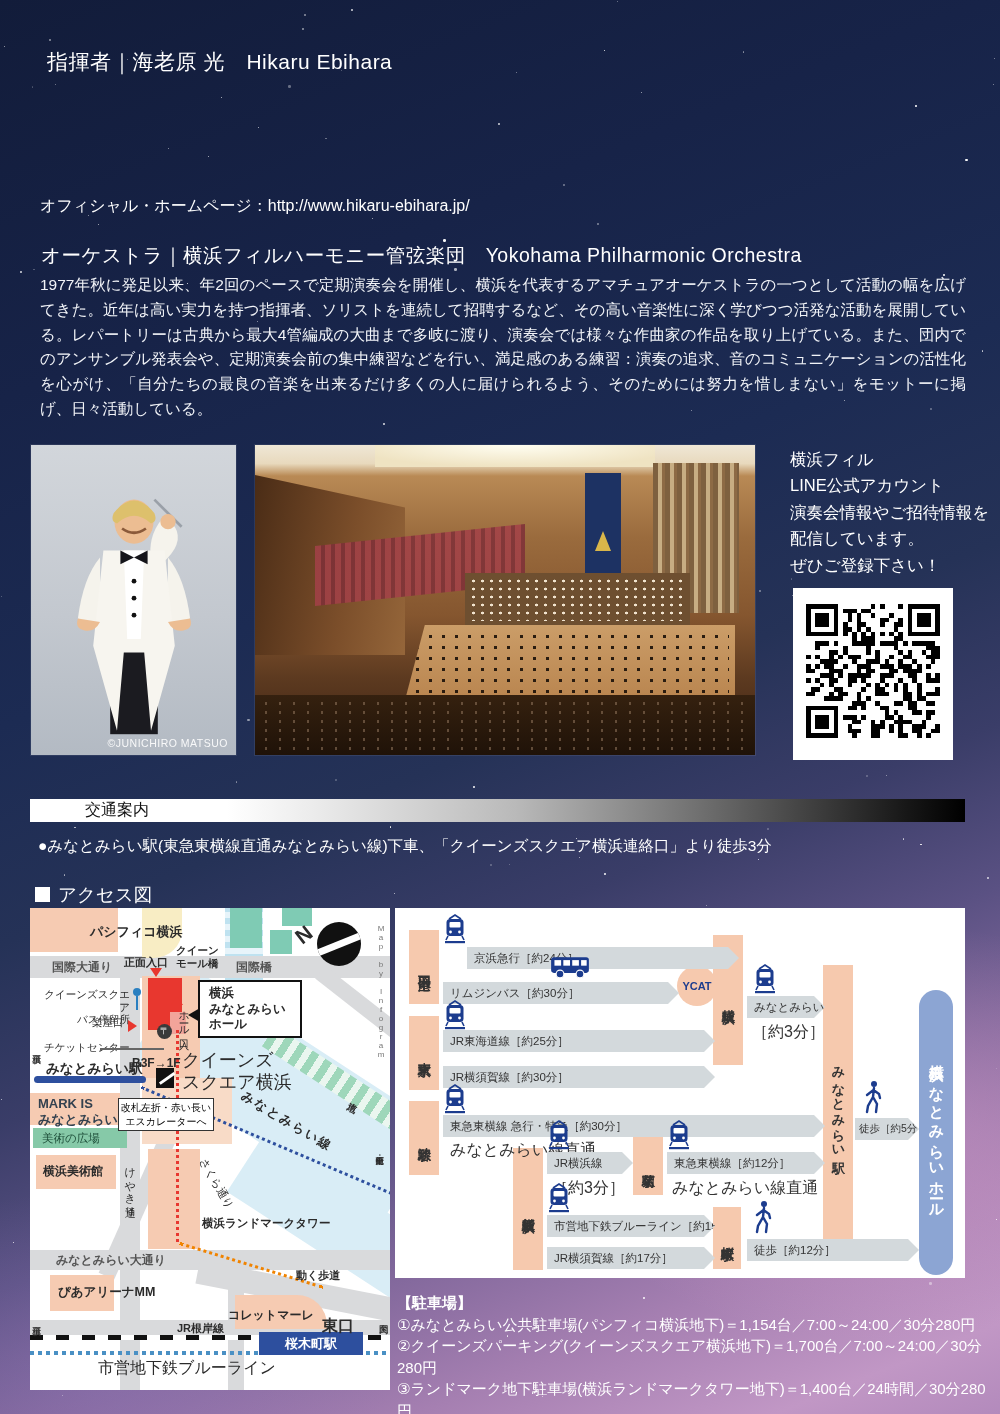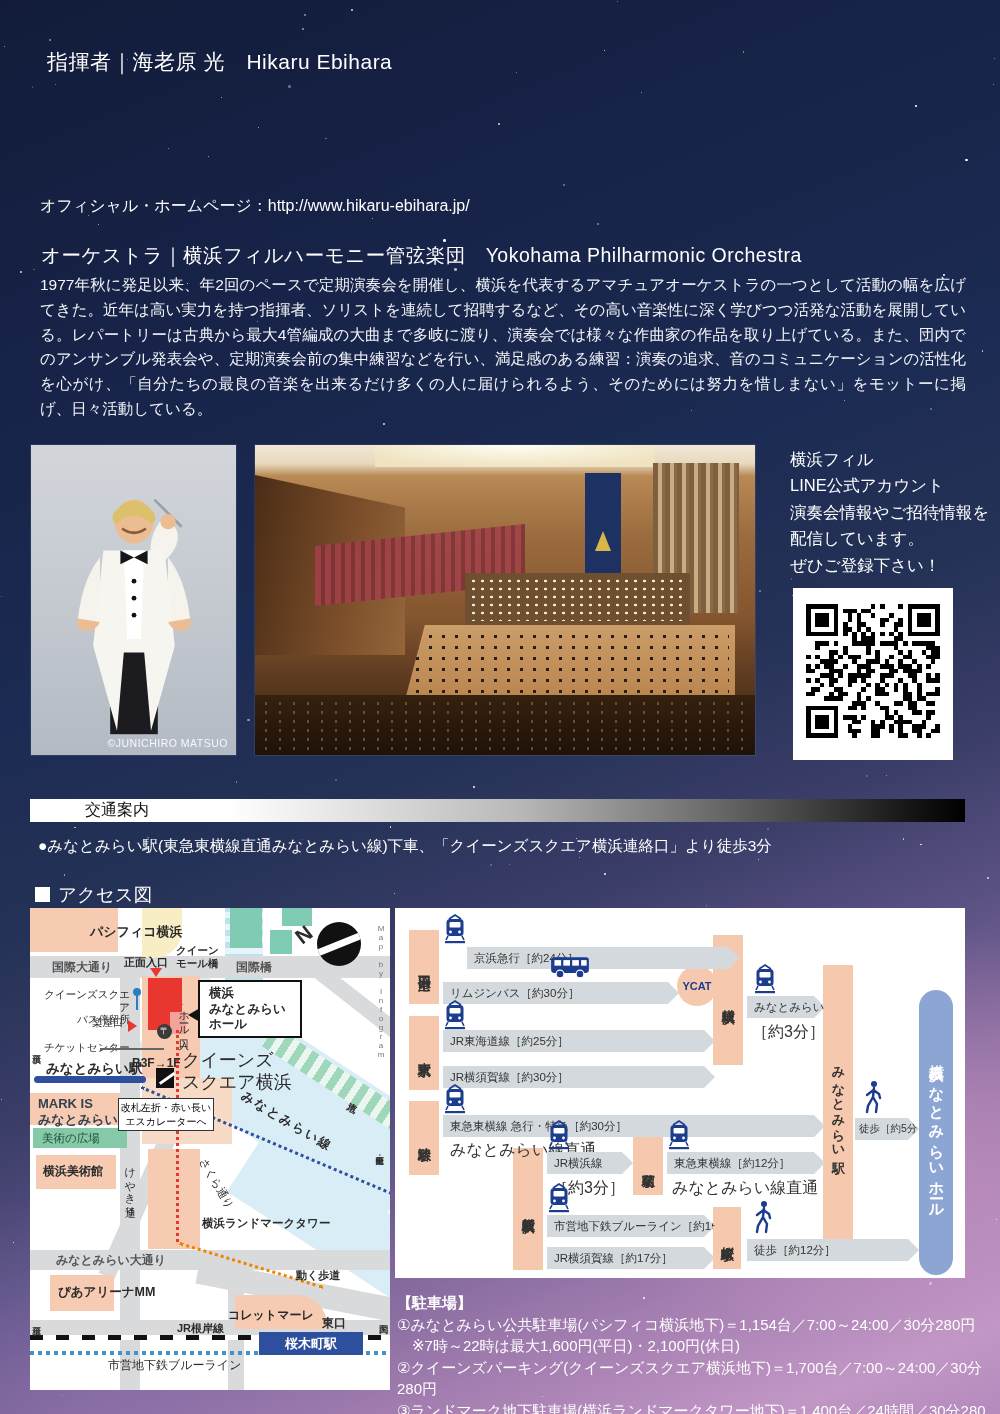"東口" div.mlabel { font-size: 12px -> 16px }
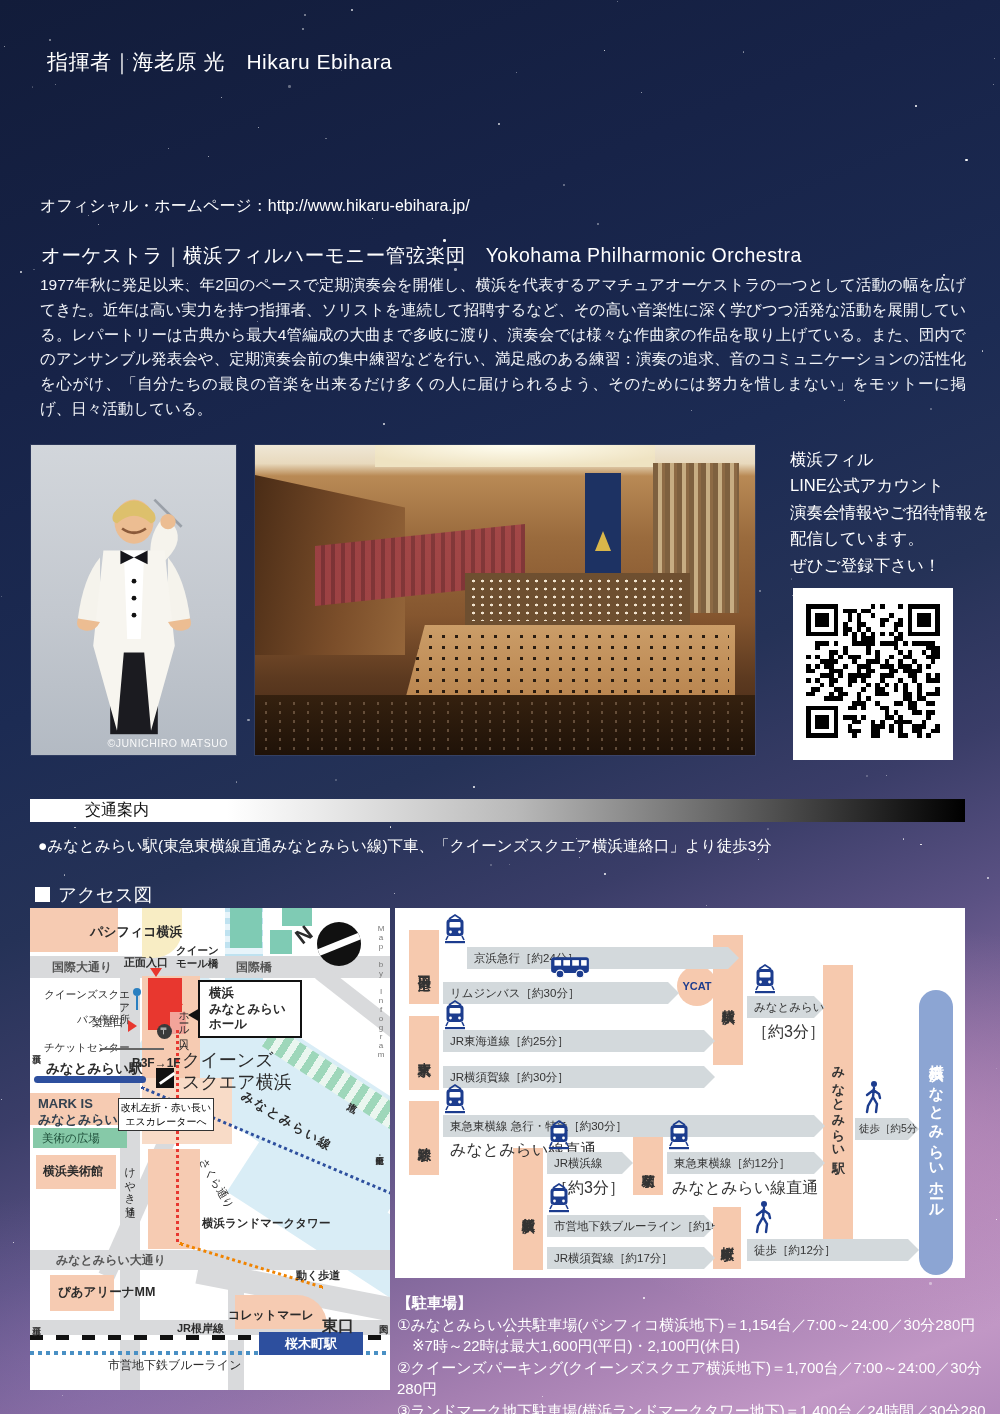"※7時～22時は最大1,600円(平日)・2,100円(休日)" p { html: <p> ※7時～22時は最大1,600円(平日)・2,100円(休日)</p> -> none }
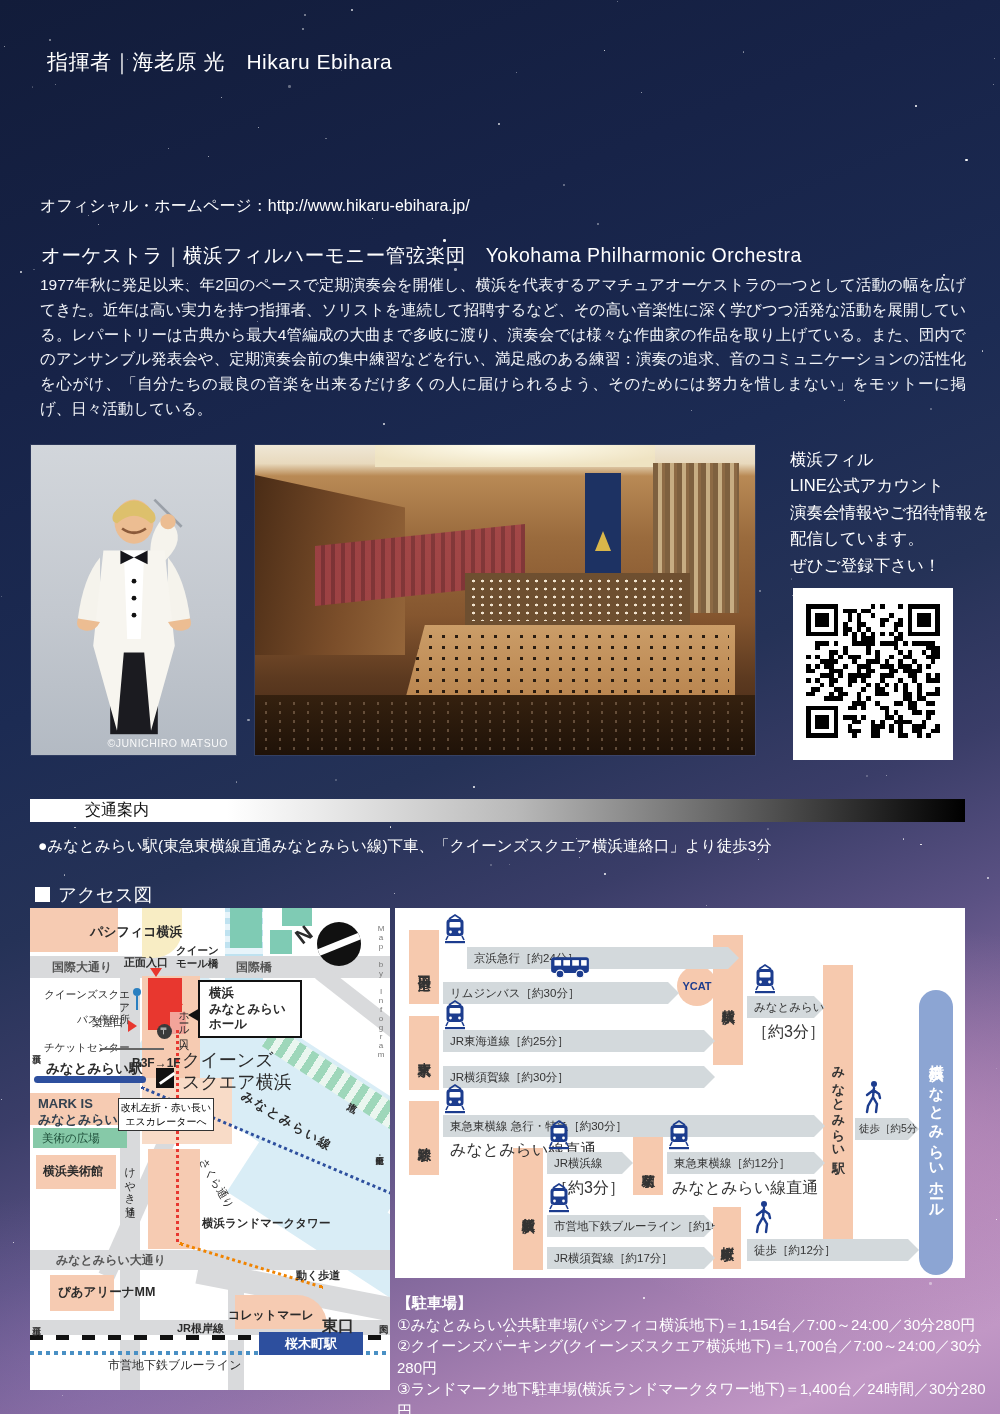"市営地下鉄ブルーライン" div.mlabel { font-size: 12px -> 16px; left: 78px -> 68px }
